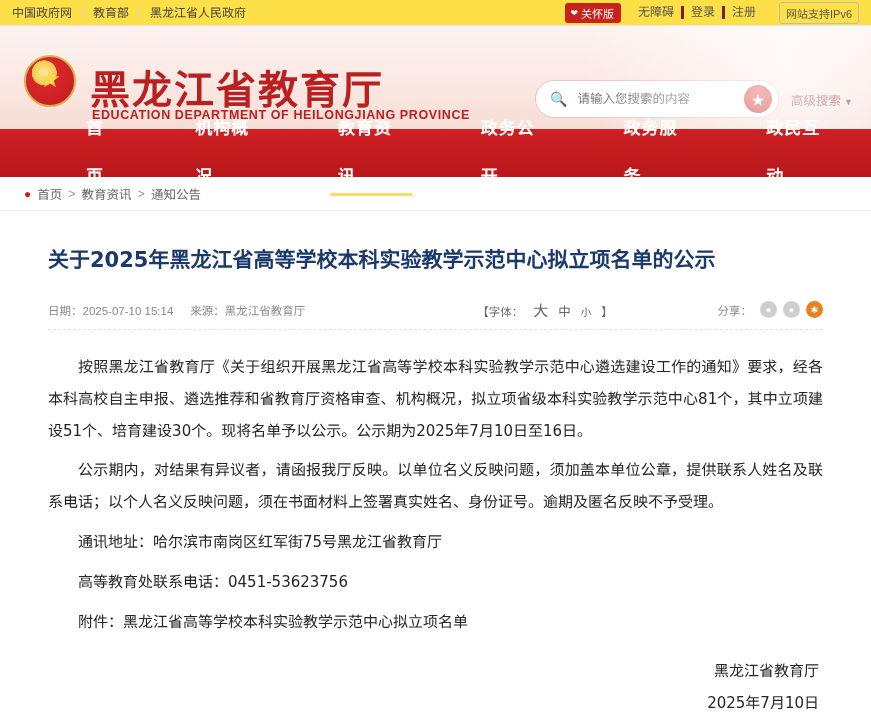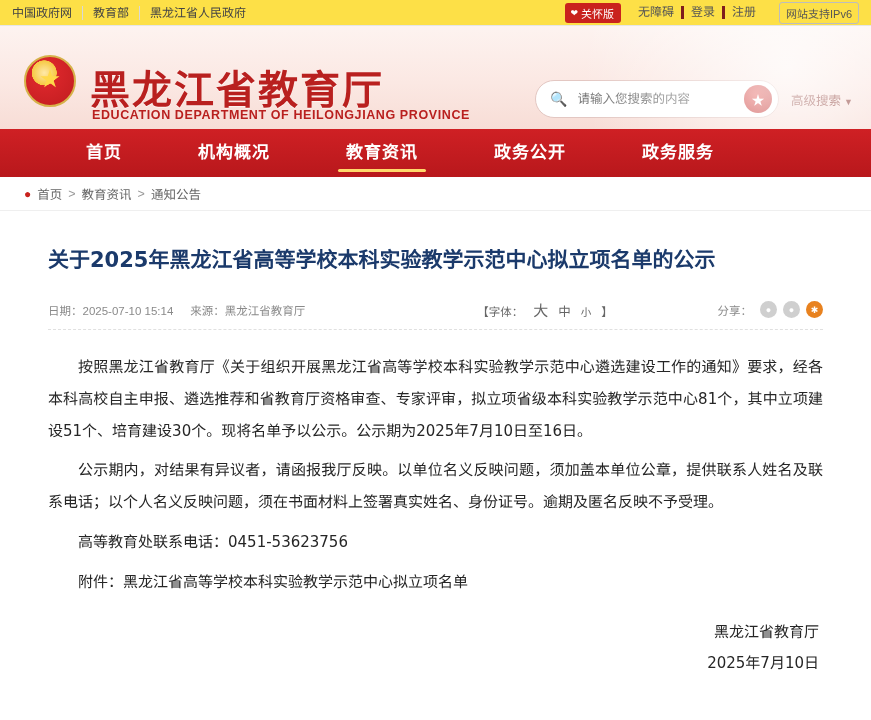"政民互动" div.nav-item { html: none -> <div>政民互动</div> }
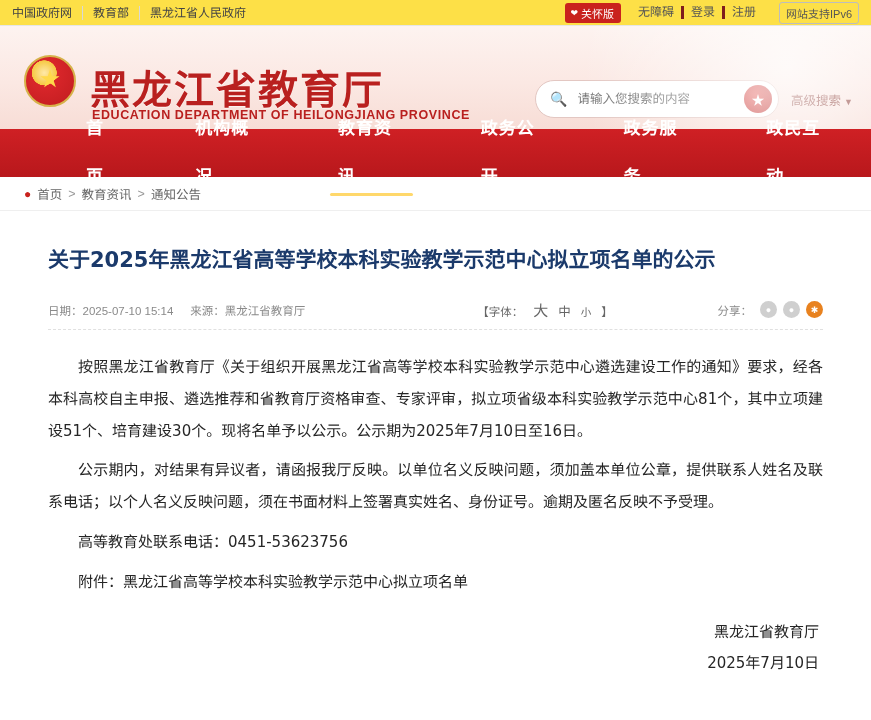"按照黑龙江省教育厅《关于组织开展黑龙江省高等学校本科实验教学示范中心遴选建设工作" p.indent { text: 专家评审 -> 机构概况 }
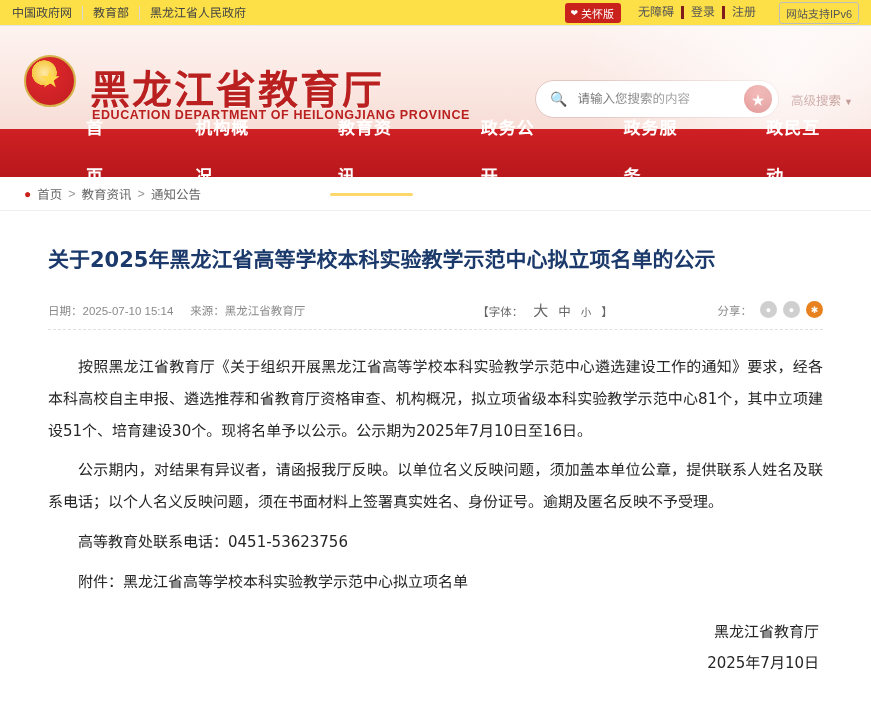"通讯地址：哈尔滨市南岗区红军街75号黑龙江省教育厅" p.indent { html: none -> <p>通讯地址：哈尔滨市南岗区红军街75号黑龙江省教育厅</p> }
